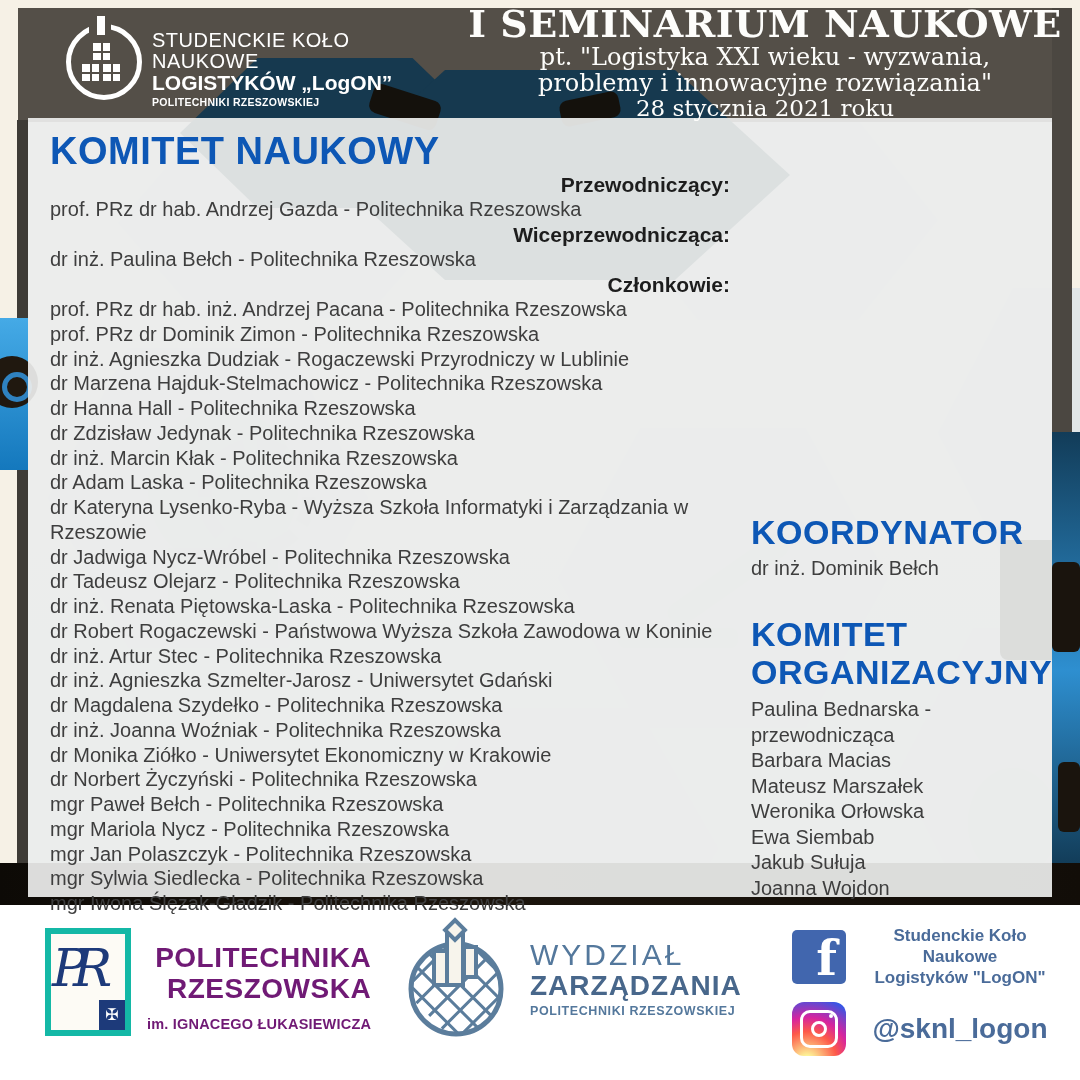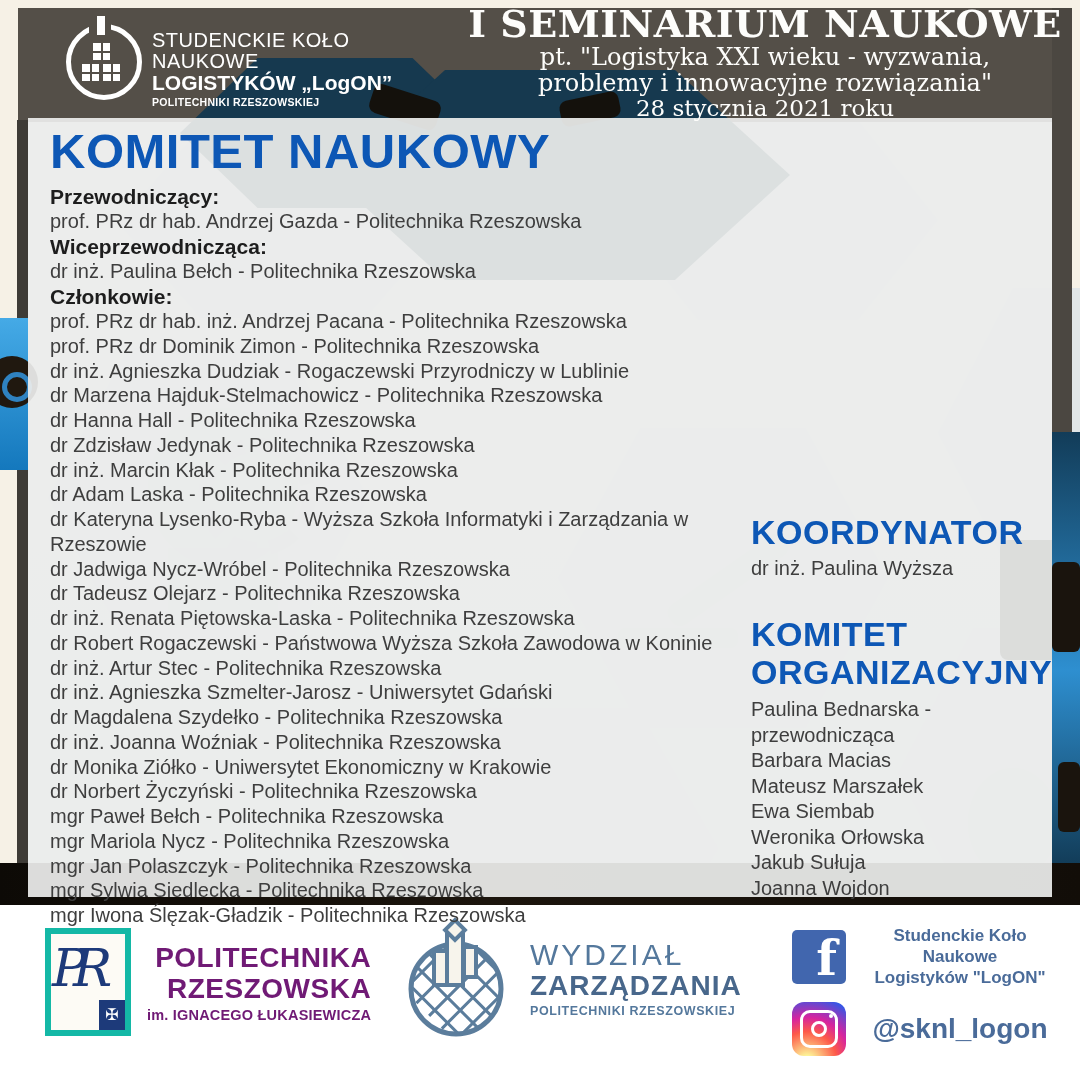"KOMITET NAUKOWY" .sci .h { font-size: 49px -> 38px; margin-bottom: 12px -> 0 }
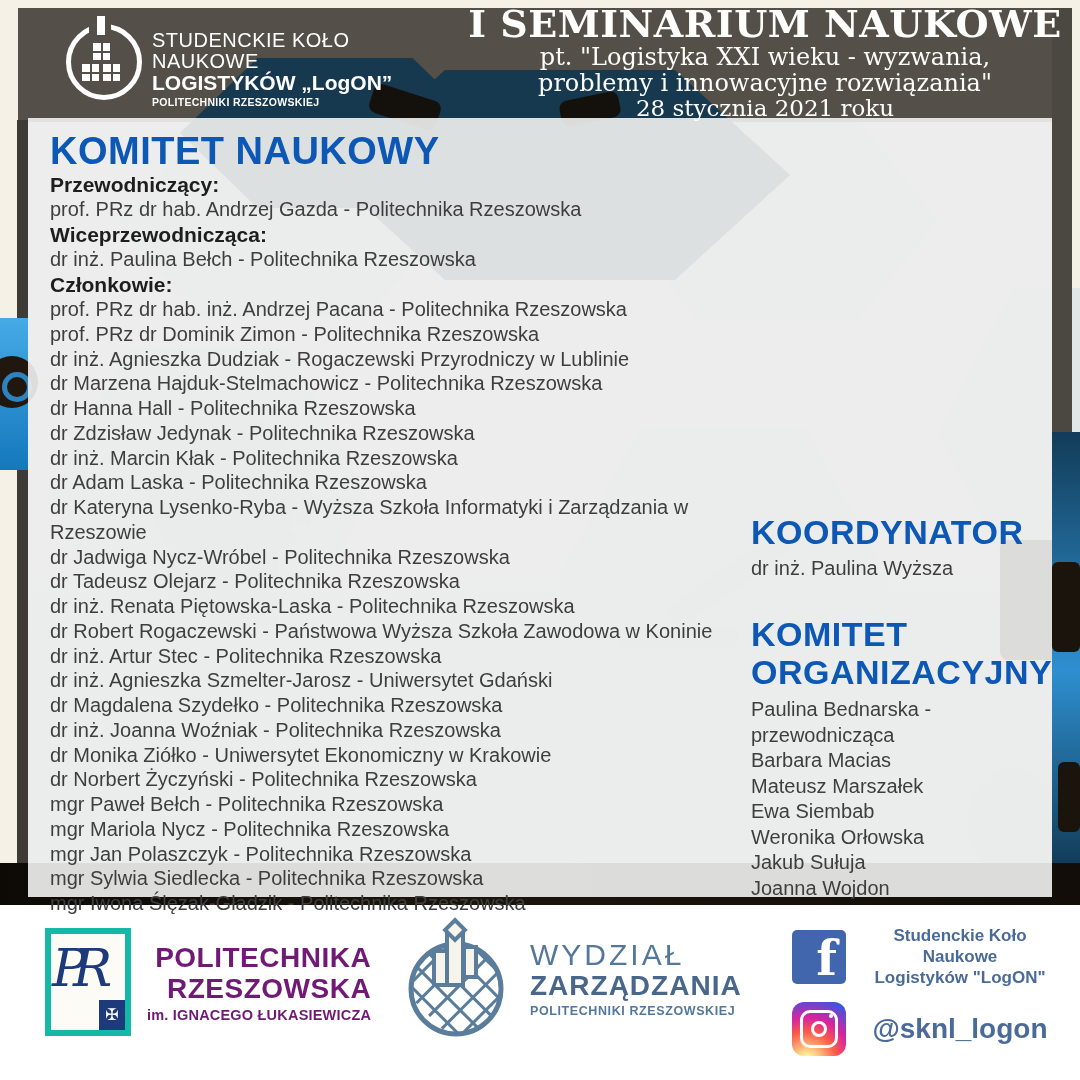"Przewodniczący:" .lbl { text-align: none -> right }
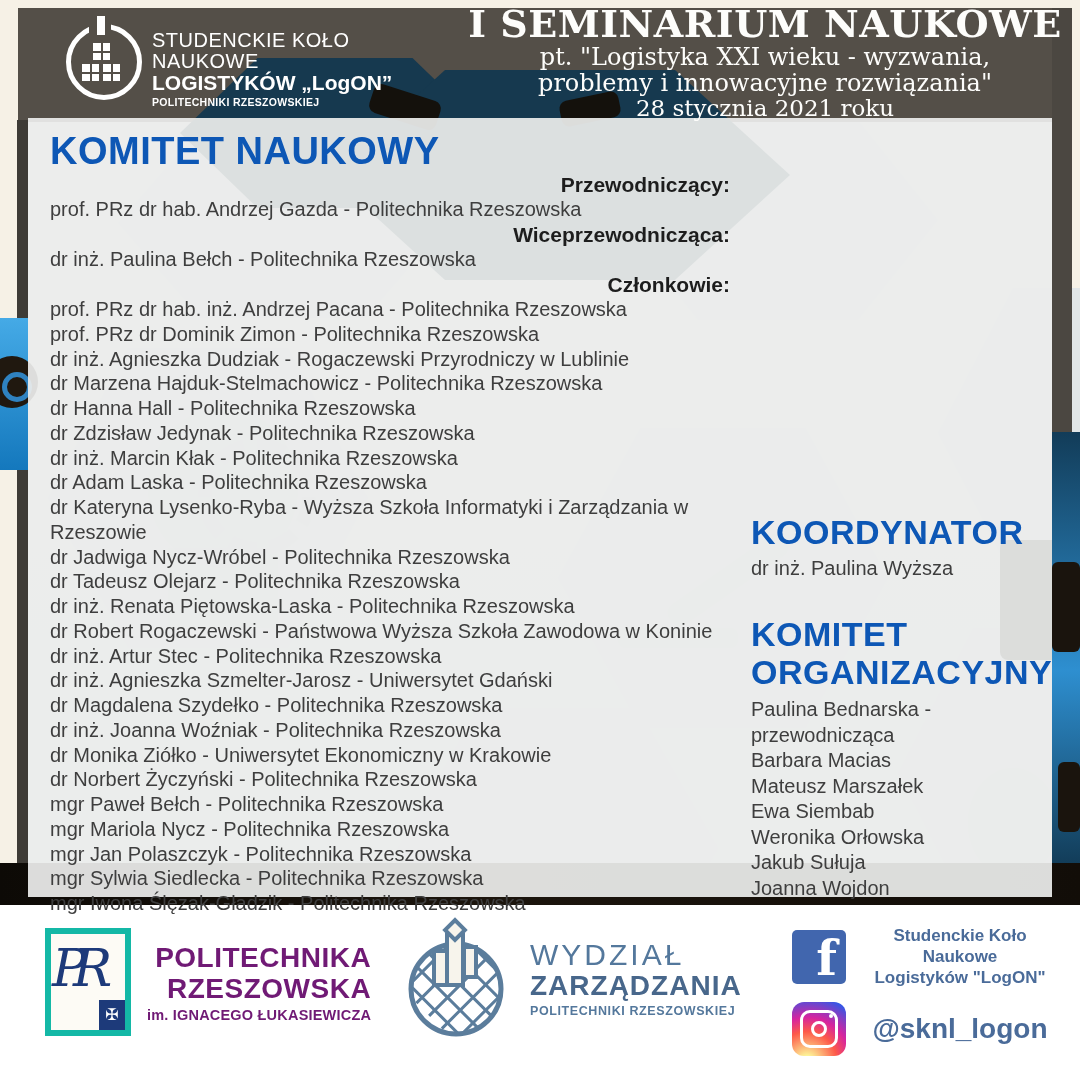"dr inż. Paulina Wyższa" div.name { text: Paulina Wyższa -> Dominik Bełch }
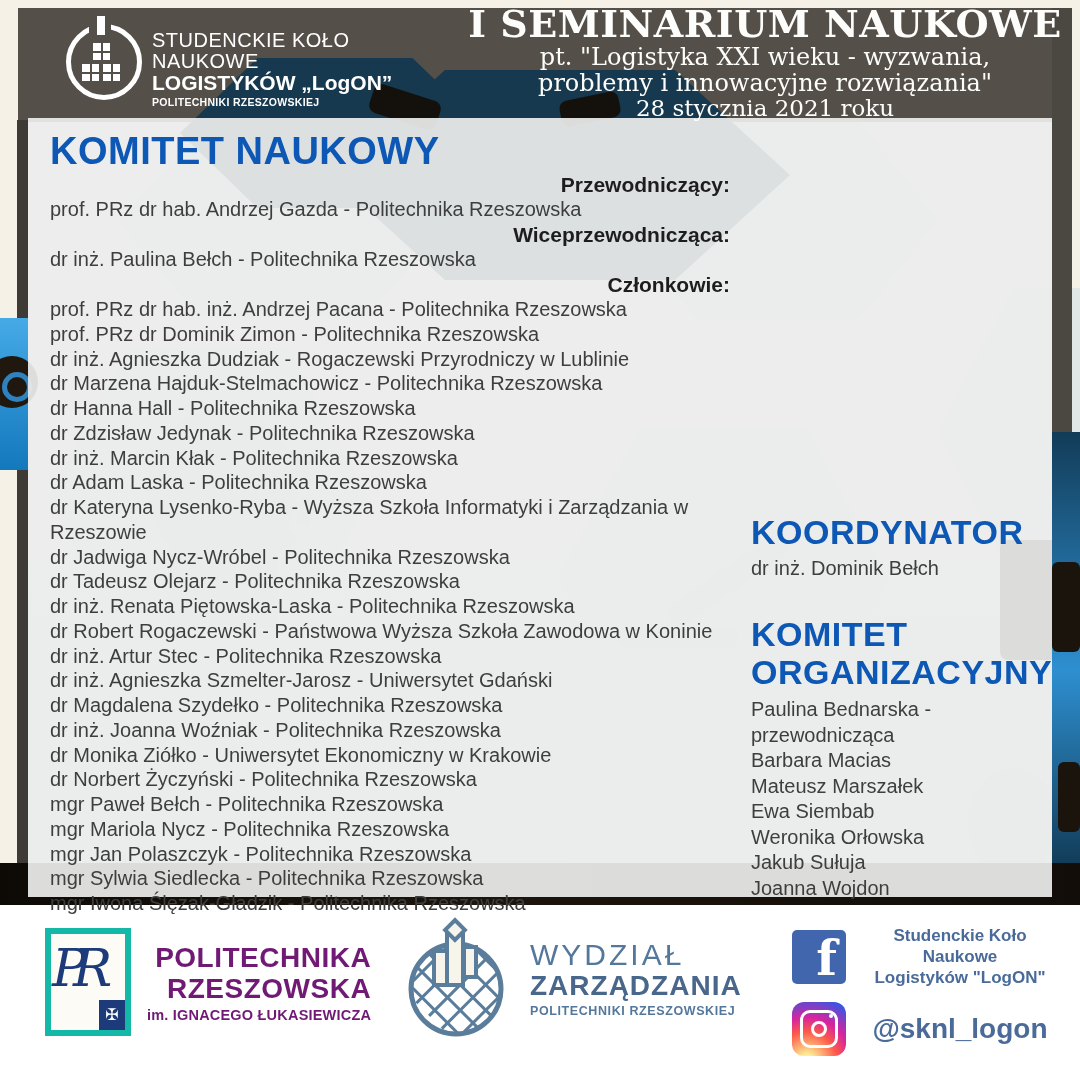"Ewa Siembab" div.val { order: before "Weronika Orłowska" -> after "Weronika Orłowska" }
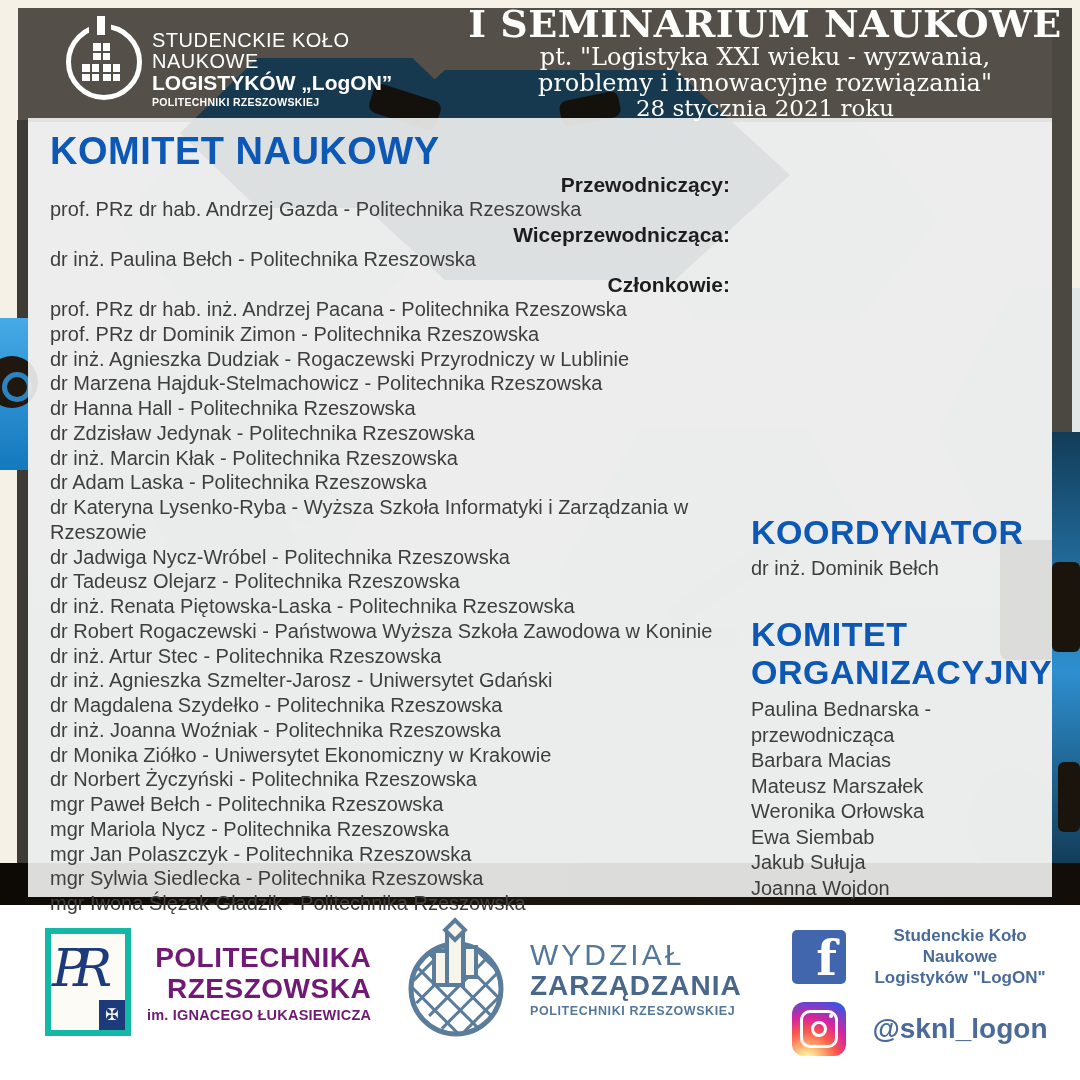"im. IGNACEGO ŁUKASIEWICZA" .pr-text .n3 { margin-top: 3px -> 12px }
